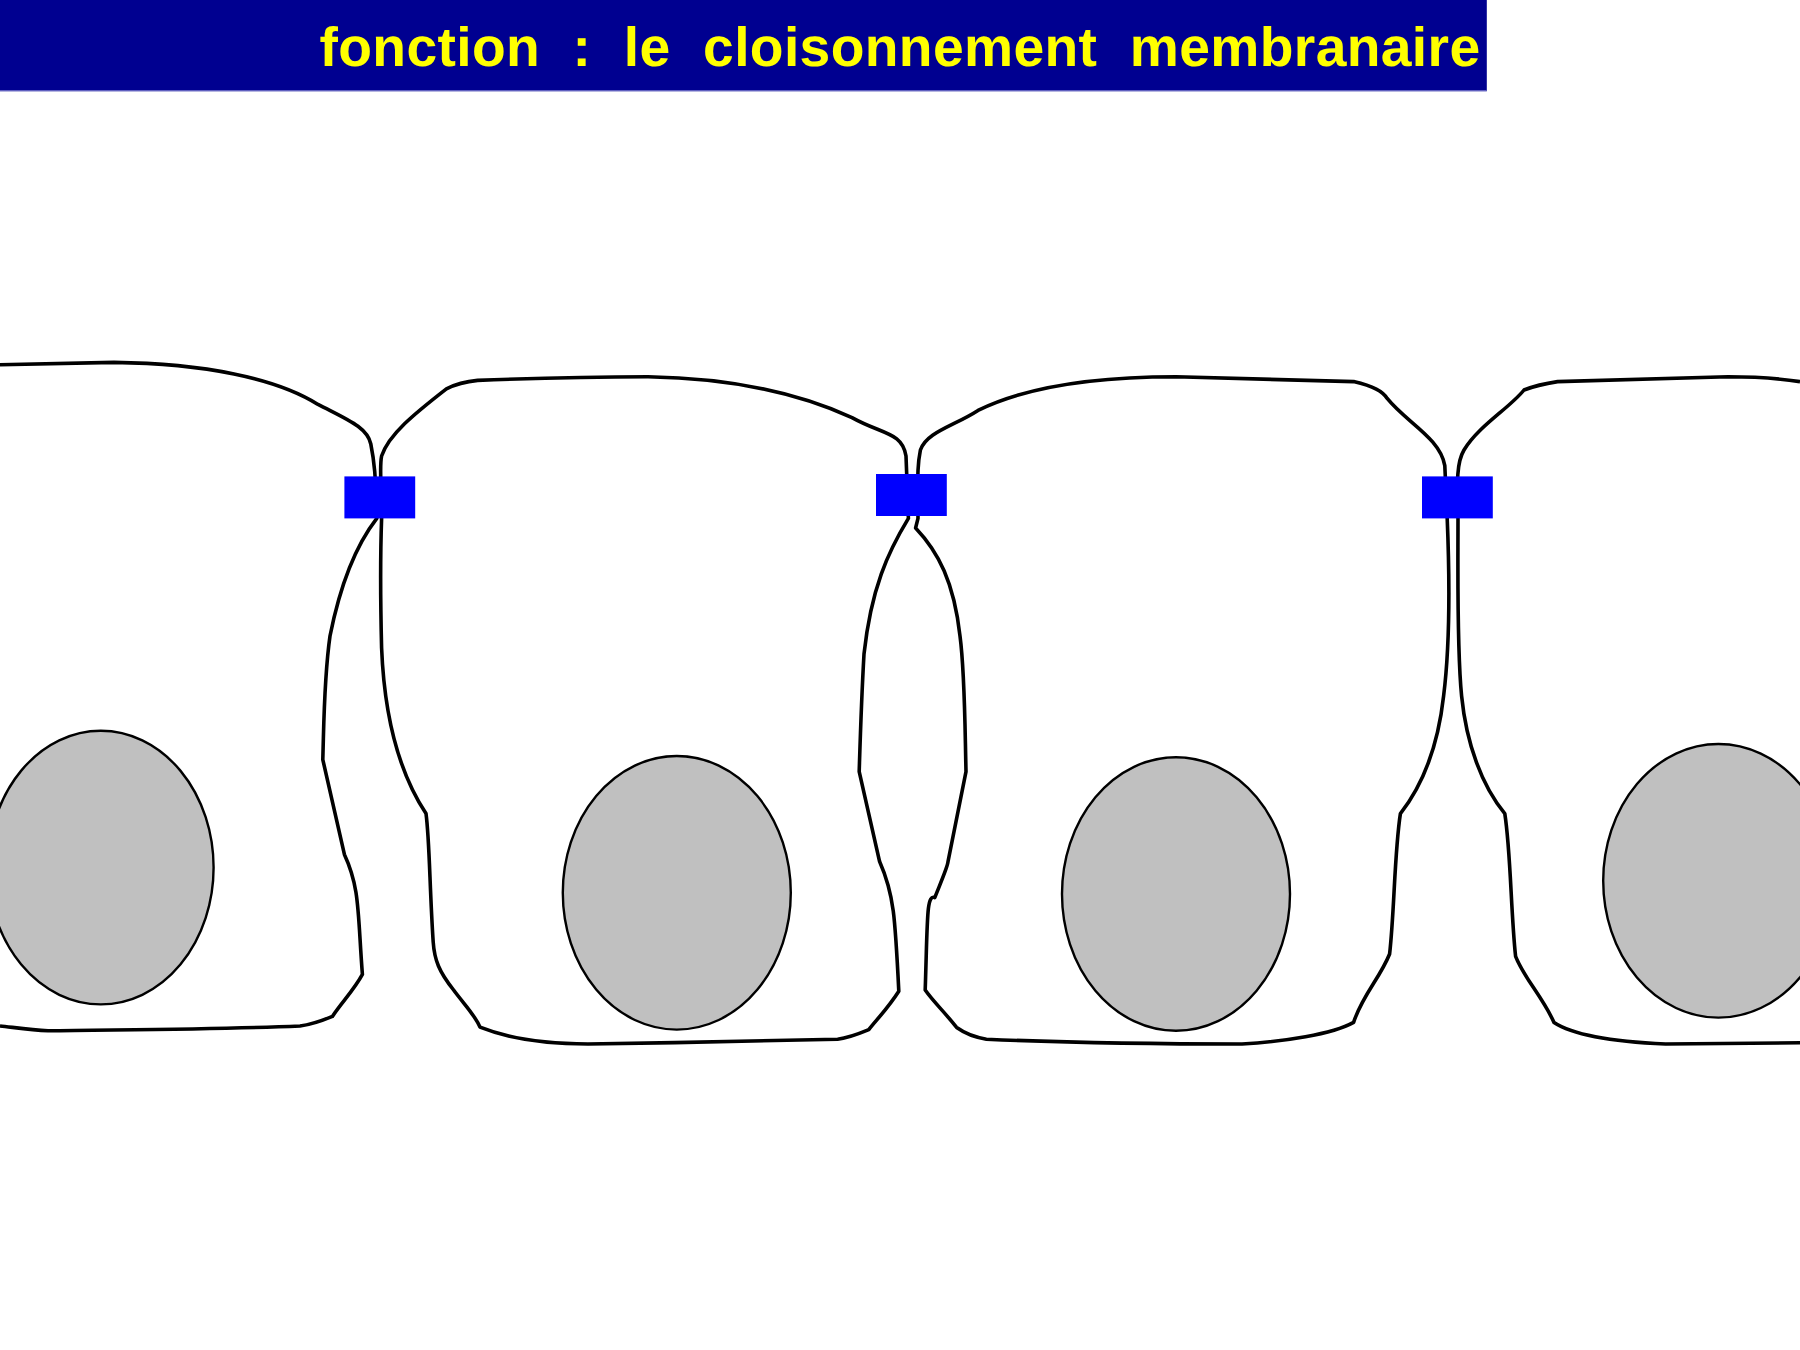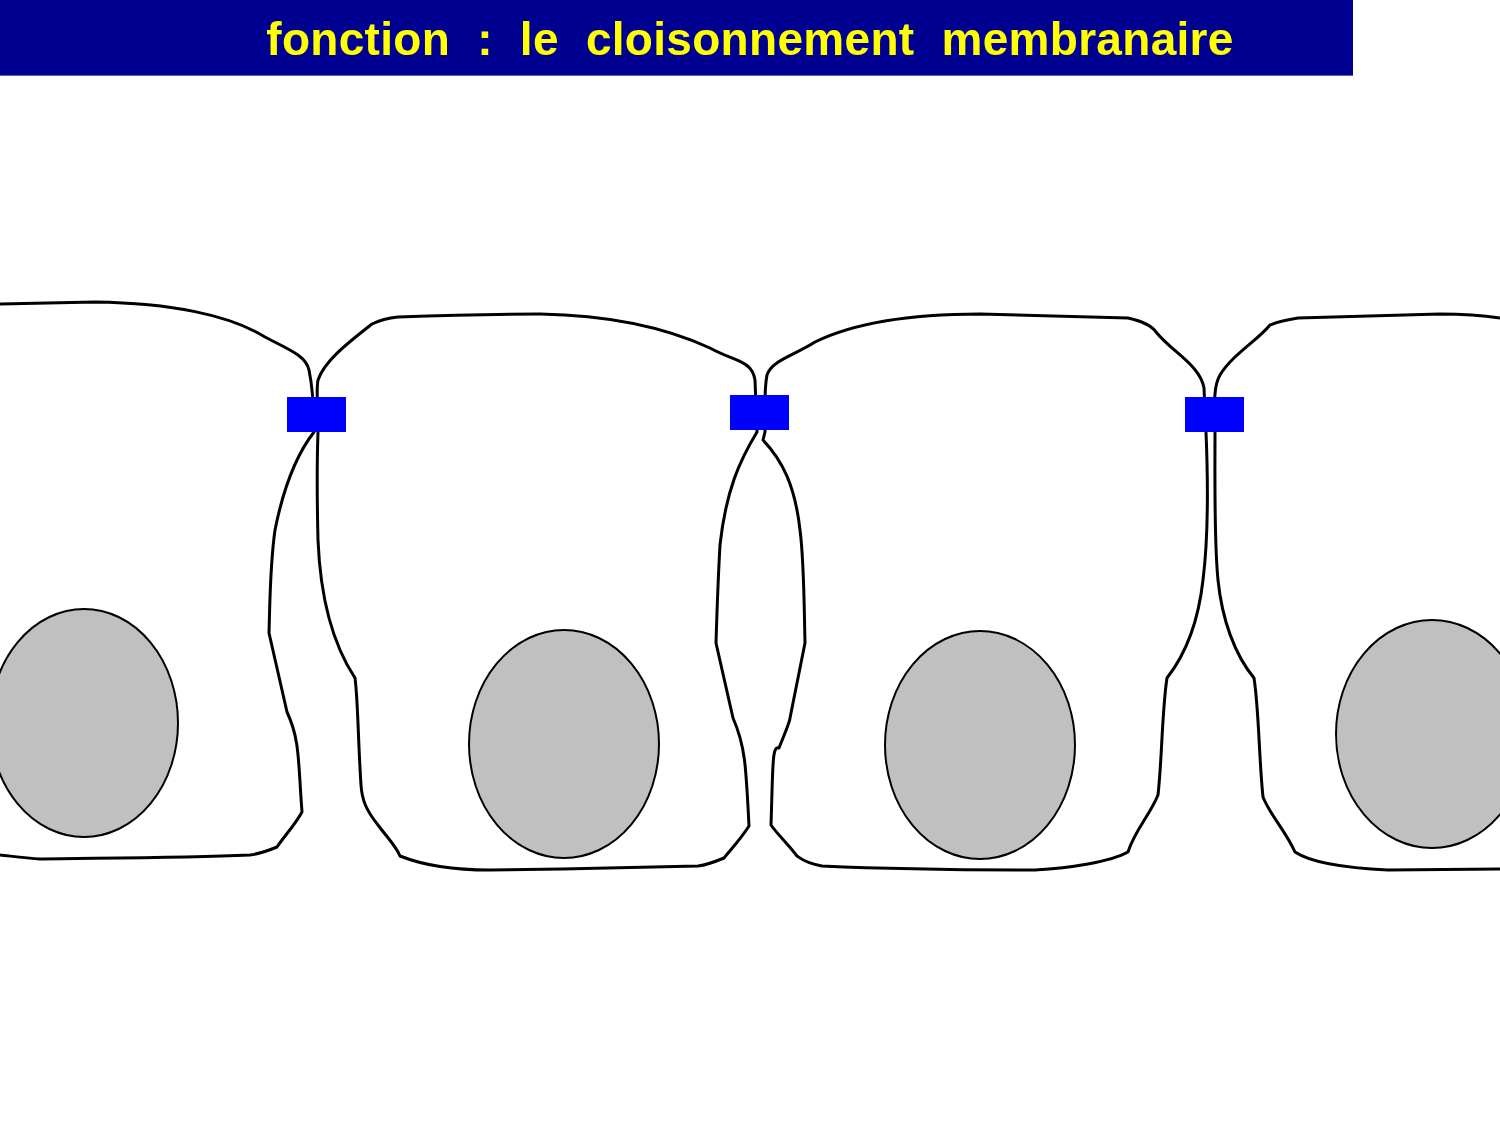"fonction : le cloisonnement membranaire" .title-bar { width: 1353px -> 1239px }
